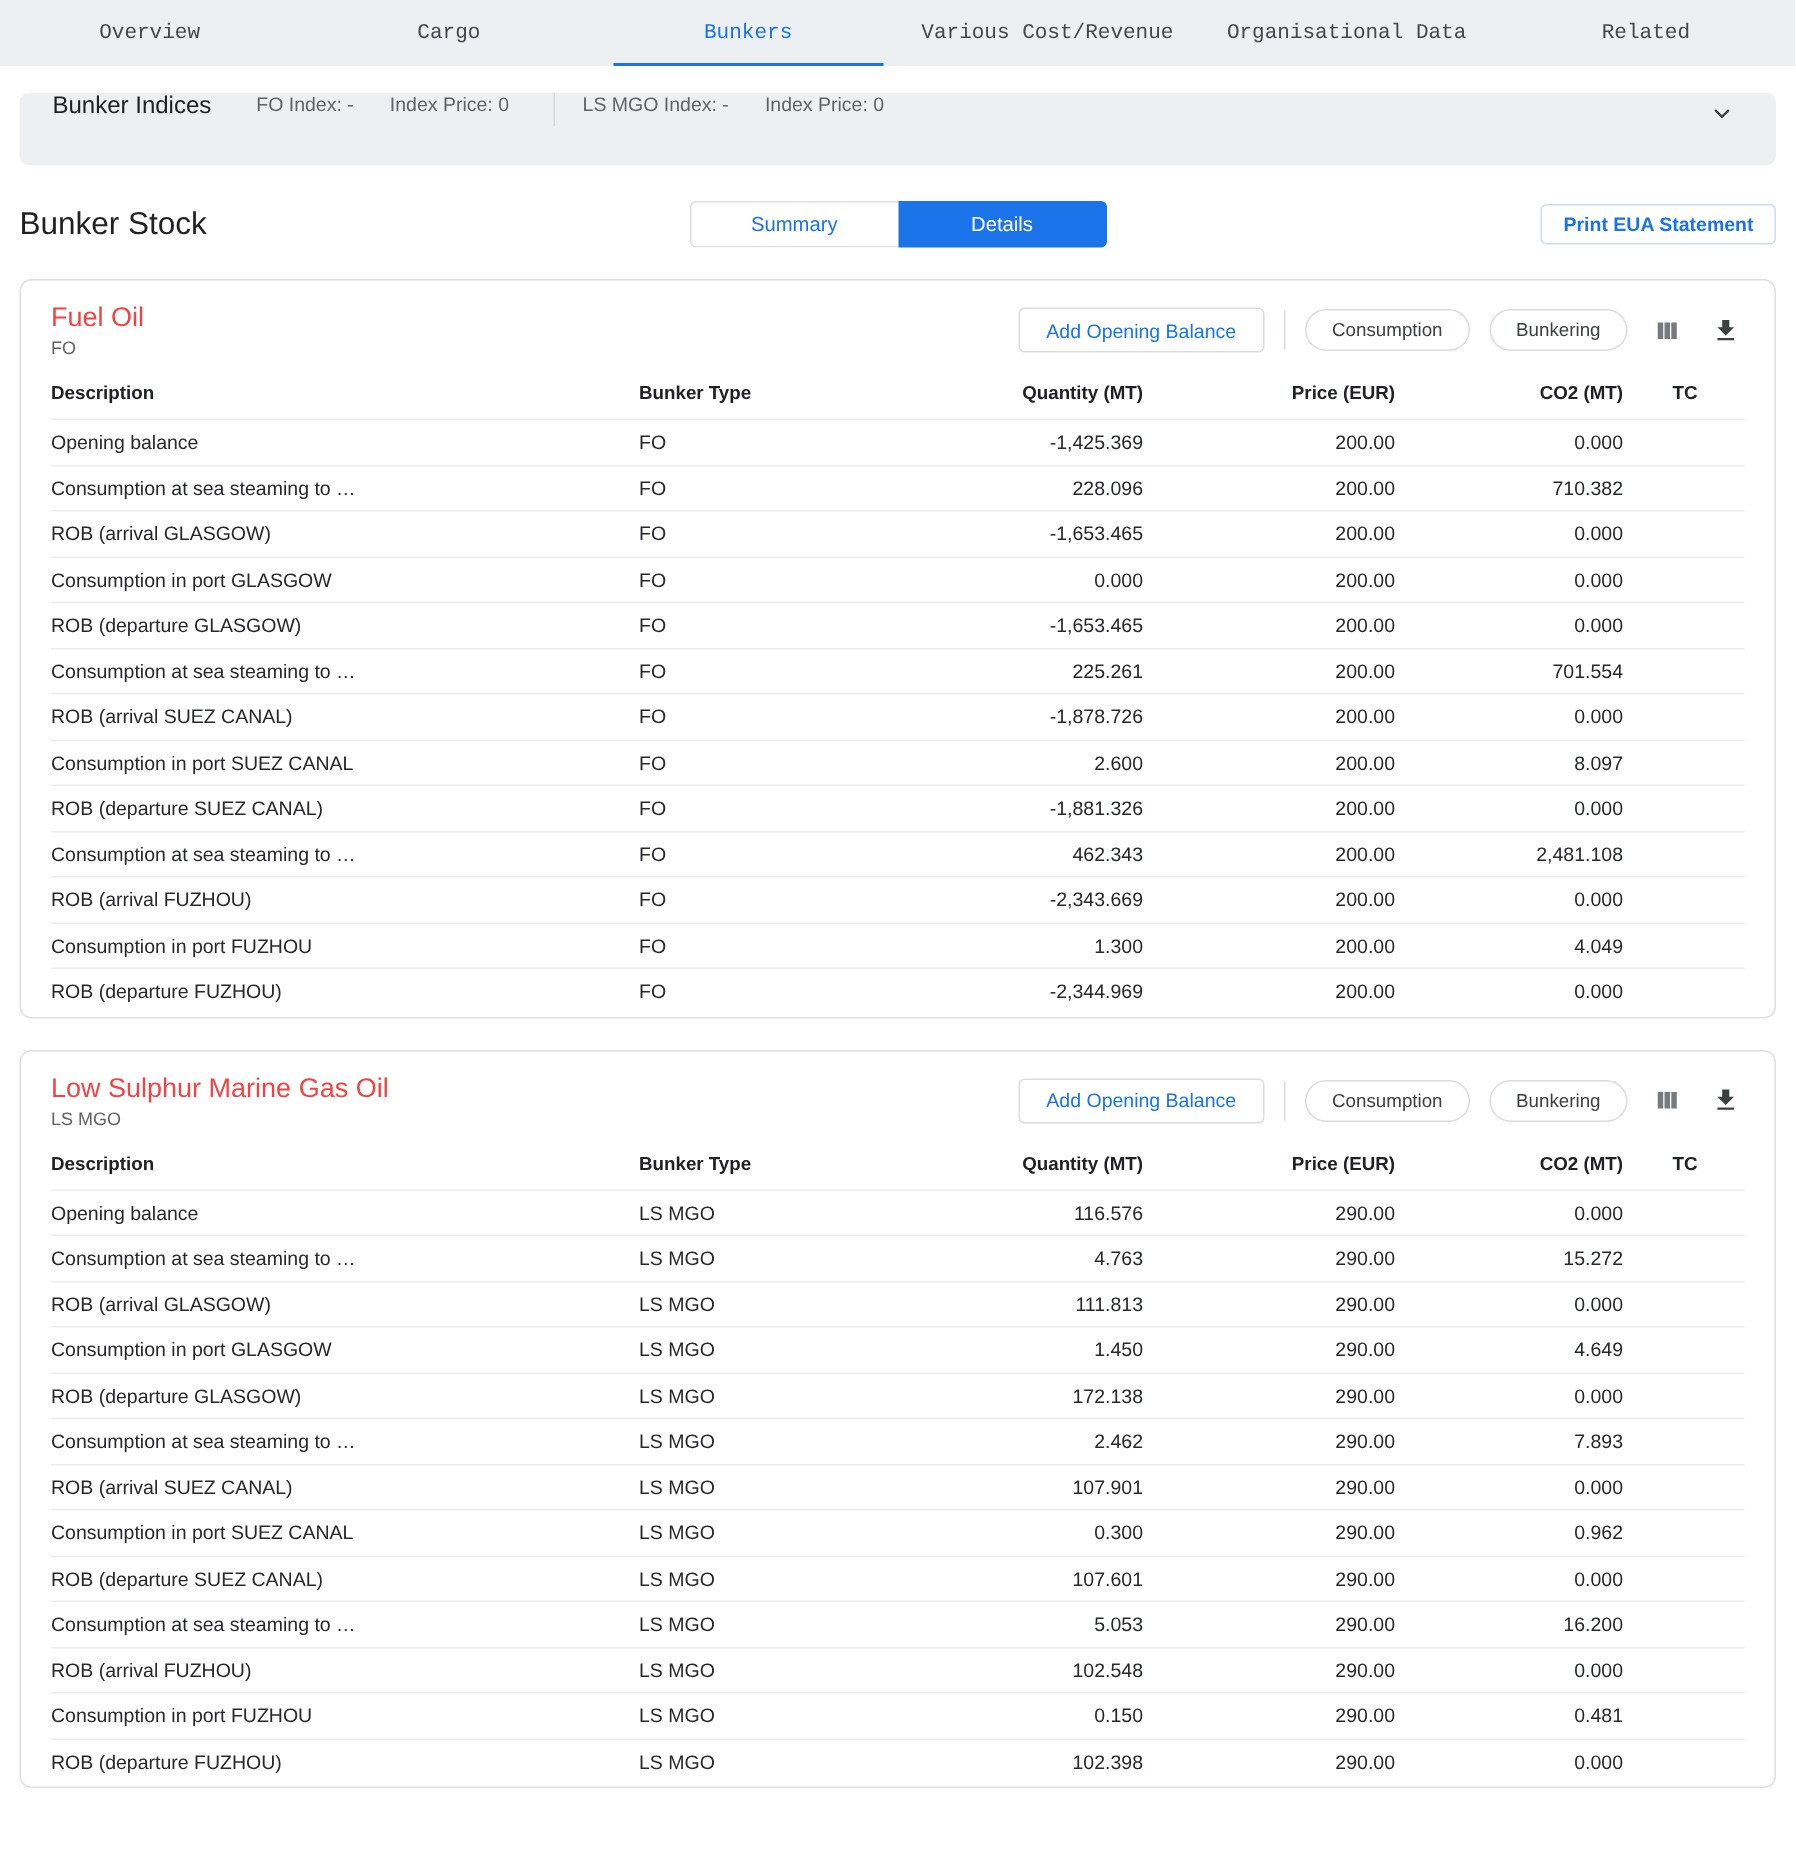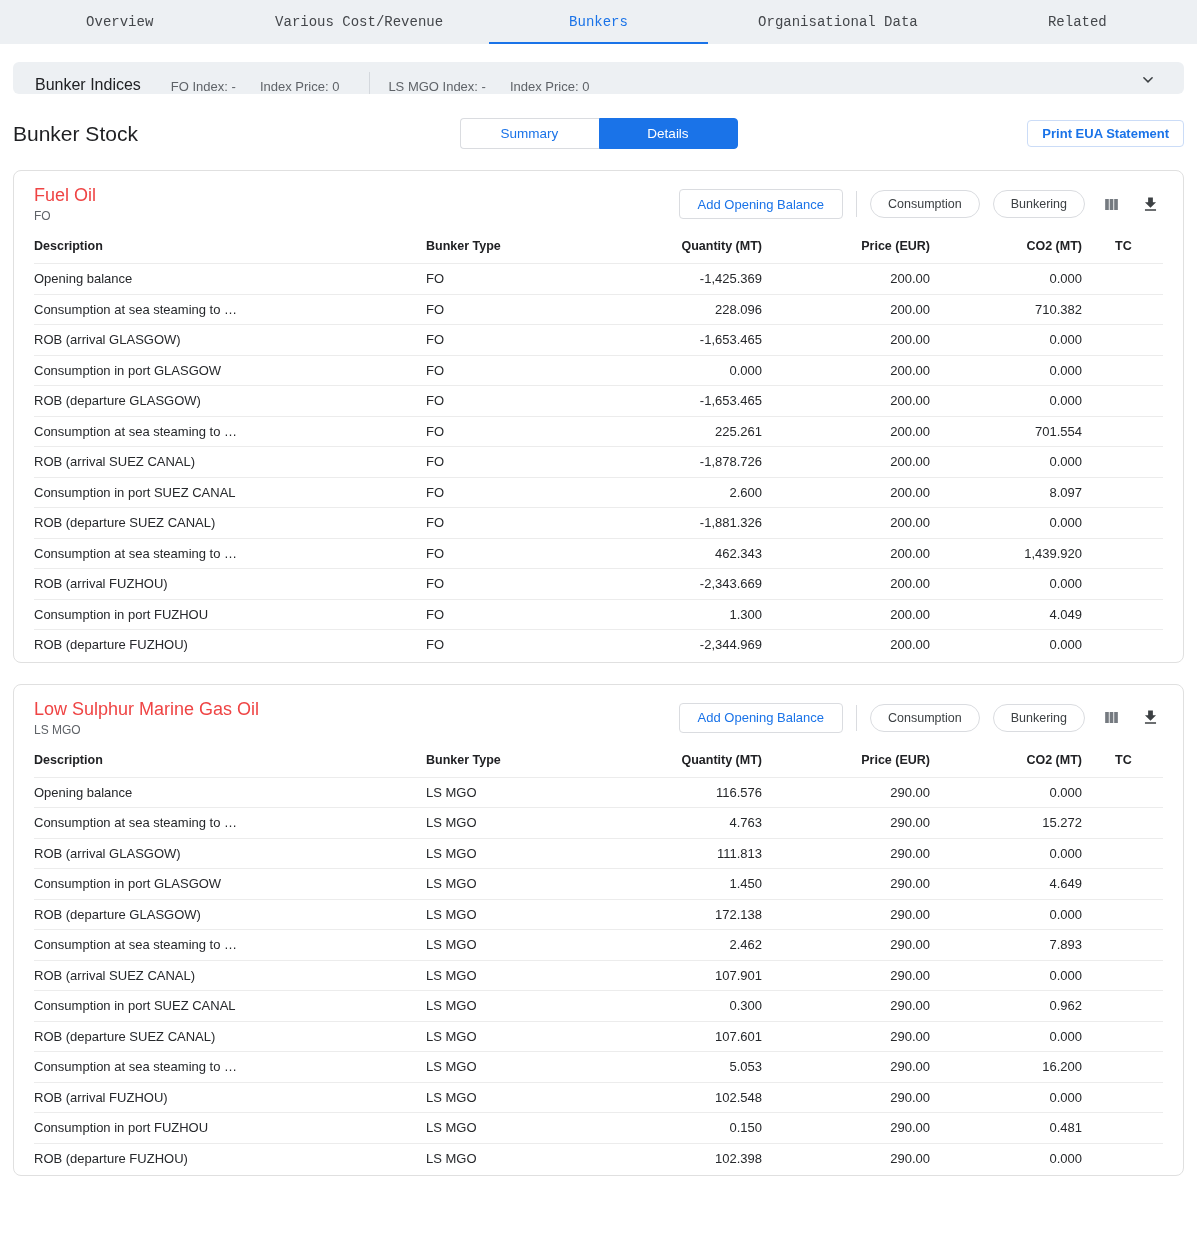"Cargo" div.nav-tab { html: none -> <div>Cargo</div> }
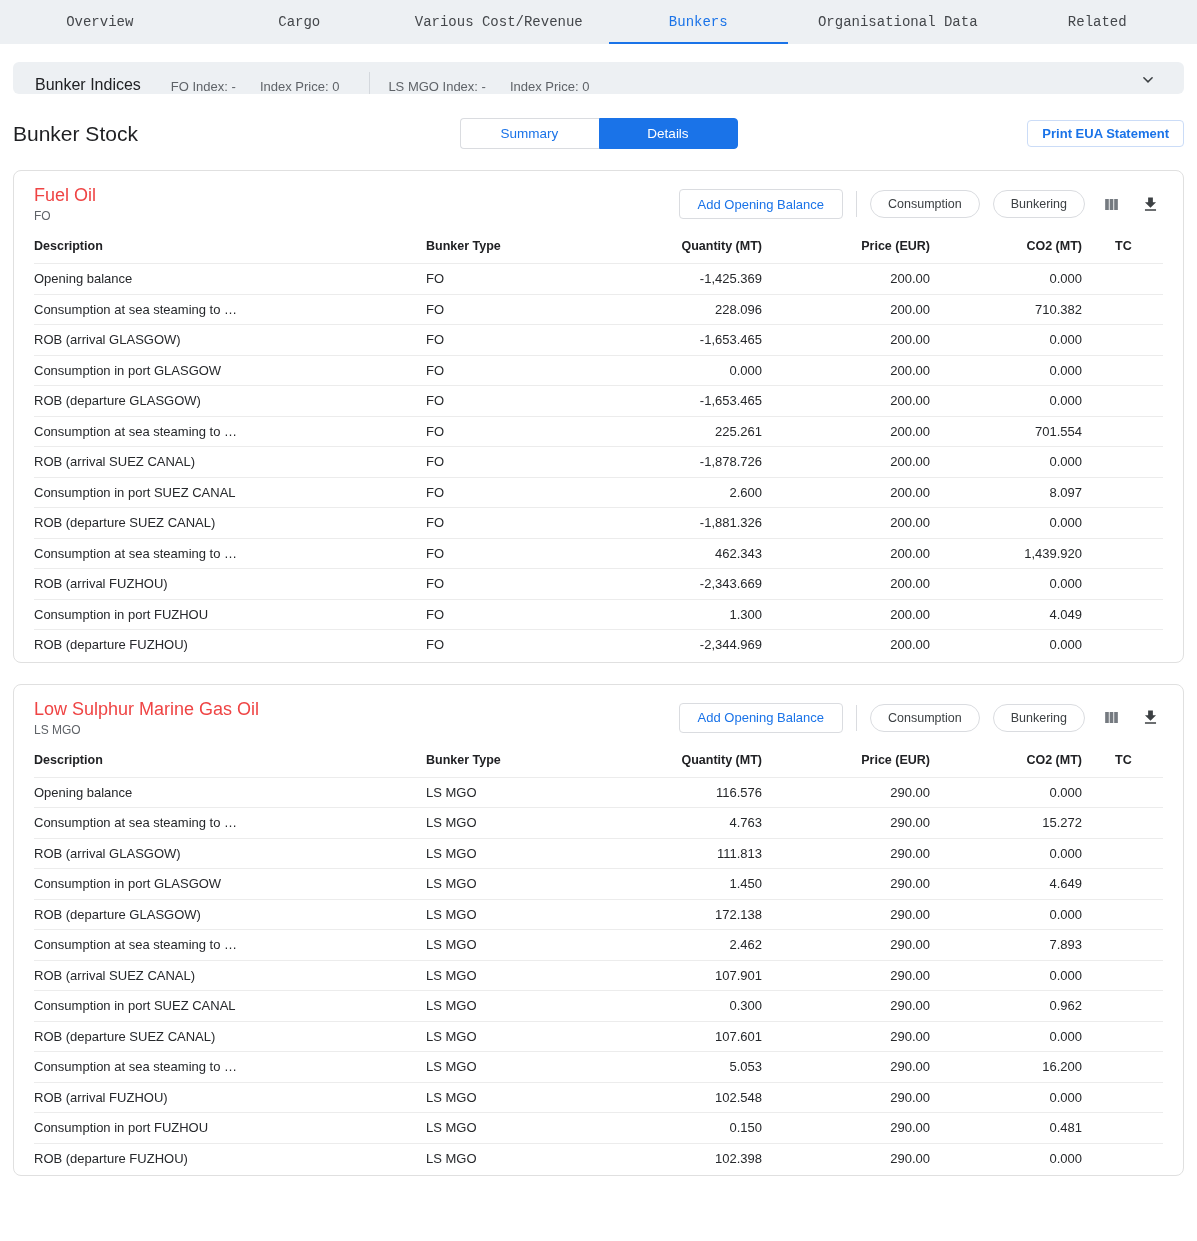"Various Cost/Revenue" div.nav-tab { order: before "Bunkers" -> after "Bunkers" }
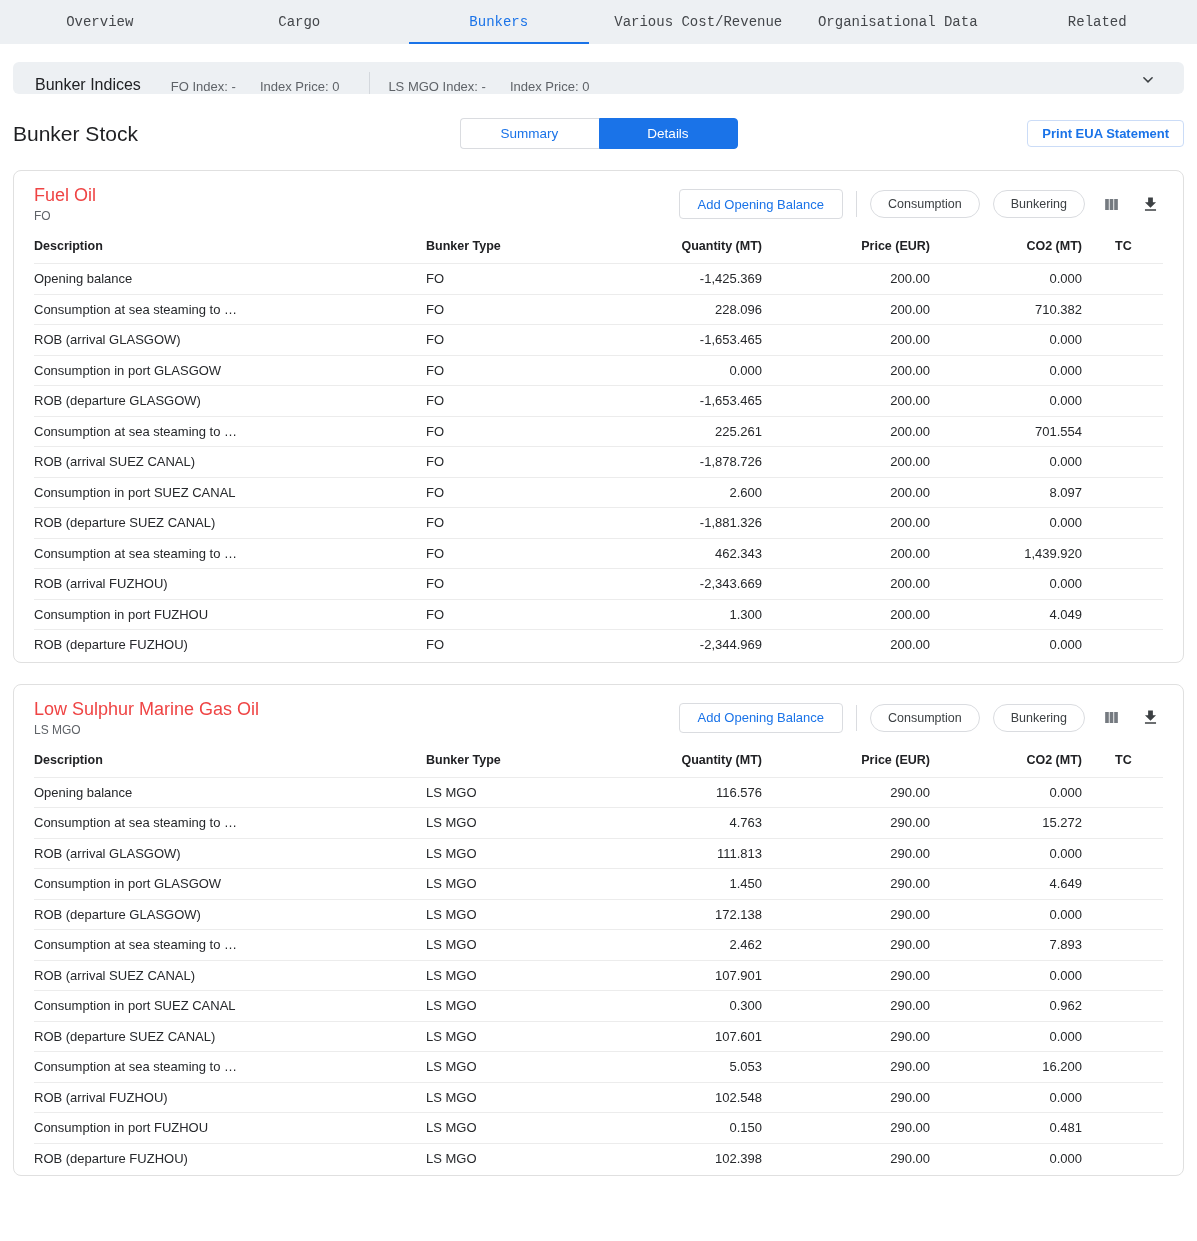"Bunker Indices" .indices-bar { align-items: flex-end -> flex-start; height: 32px -> 48px }
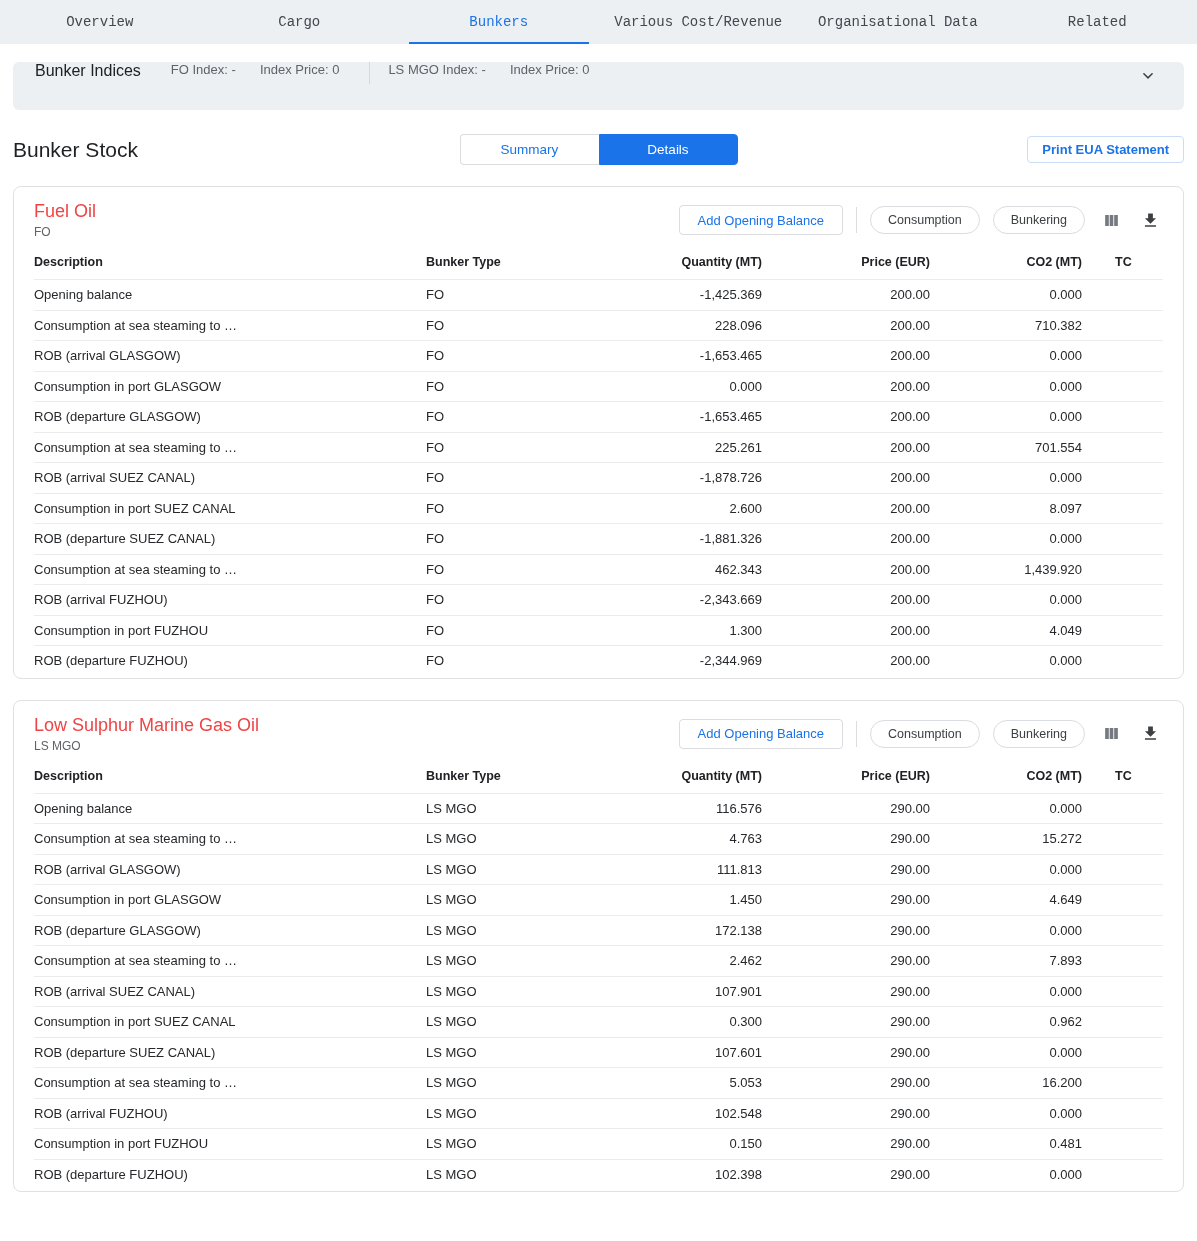"1,439.920" div.td { text: 1,439.920 -> 2,481.108 }
